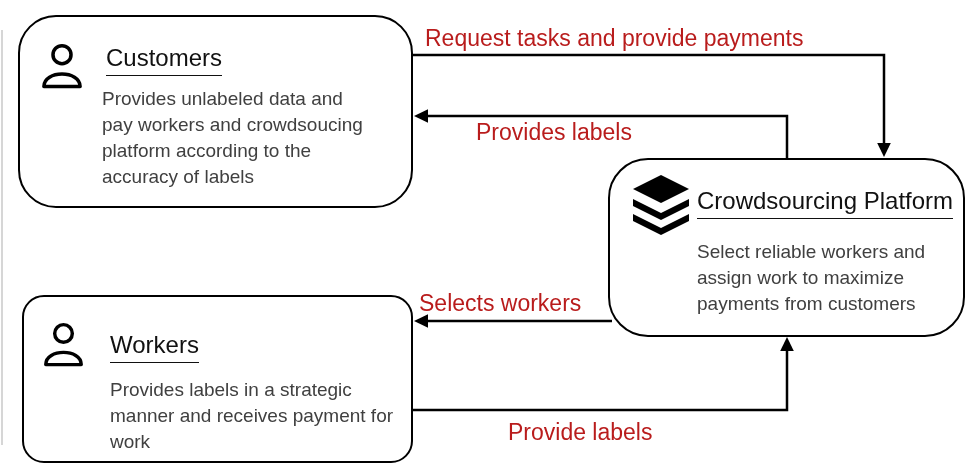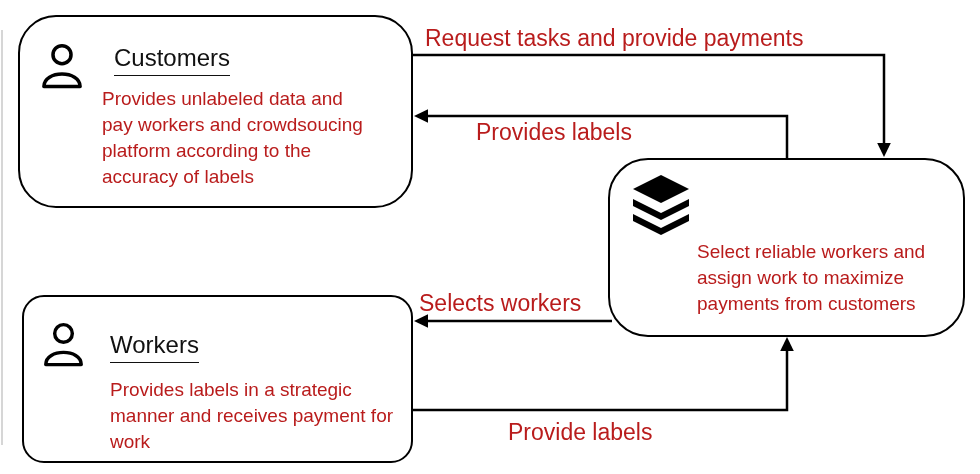"Customers" .node-customers .node-title { left: 94px -> 86px }
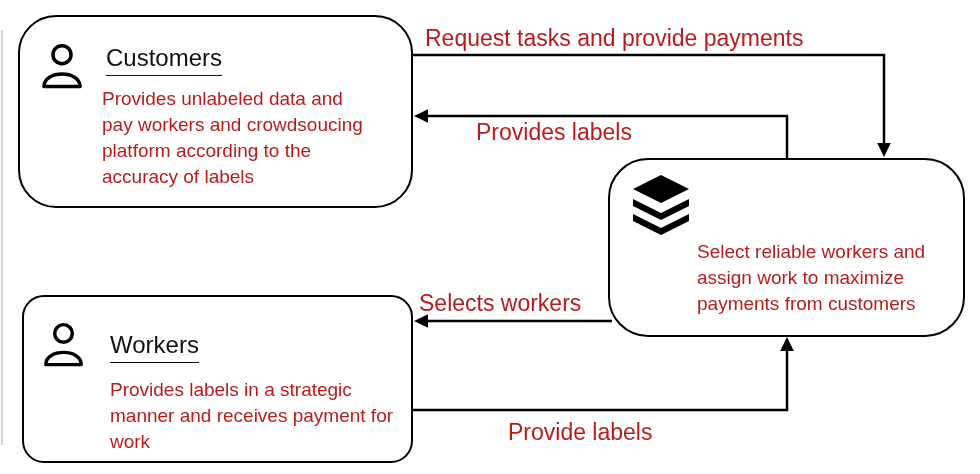"Provides unlabeled data and pay" .node-desc { color: #b91c1c -> #404040 }
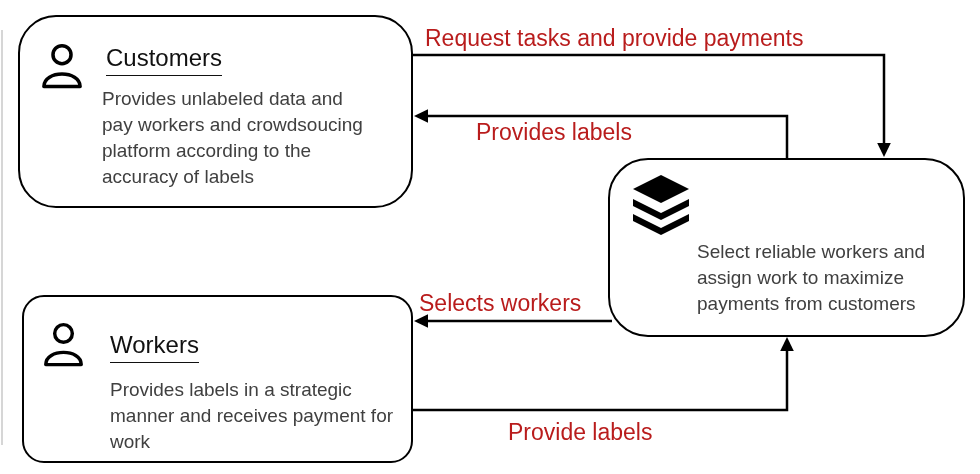"Crowdsourcing Platform" div.node-title { html: none -> <div> <span>Crowdsourcing Platform</span> </div> }
